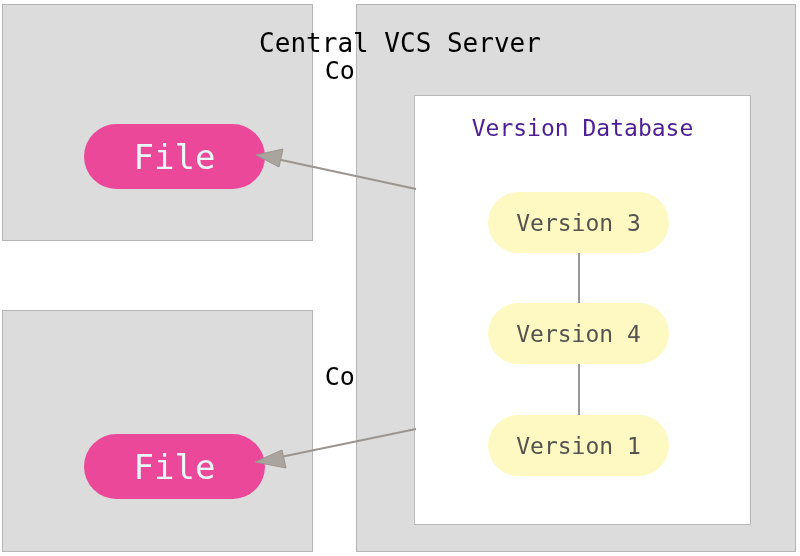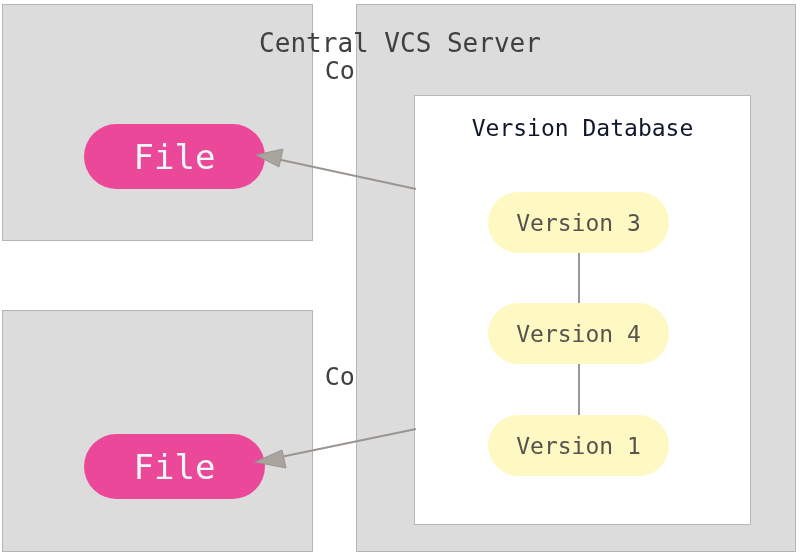"Central VCS Server" .panel-title { color: #404040 -> #000000 }
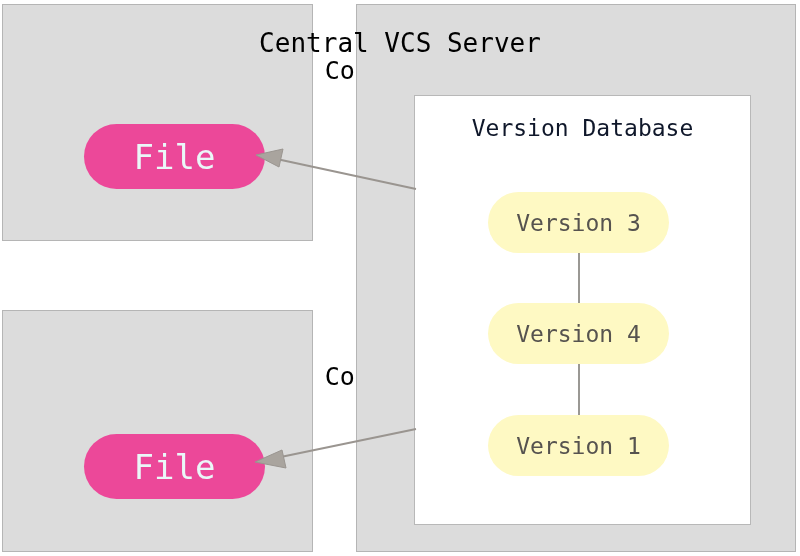"Version Database" #version-database-title { color: #0f172a -> #4c1d95 }
